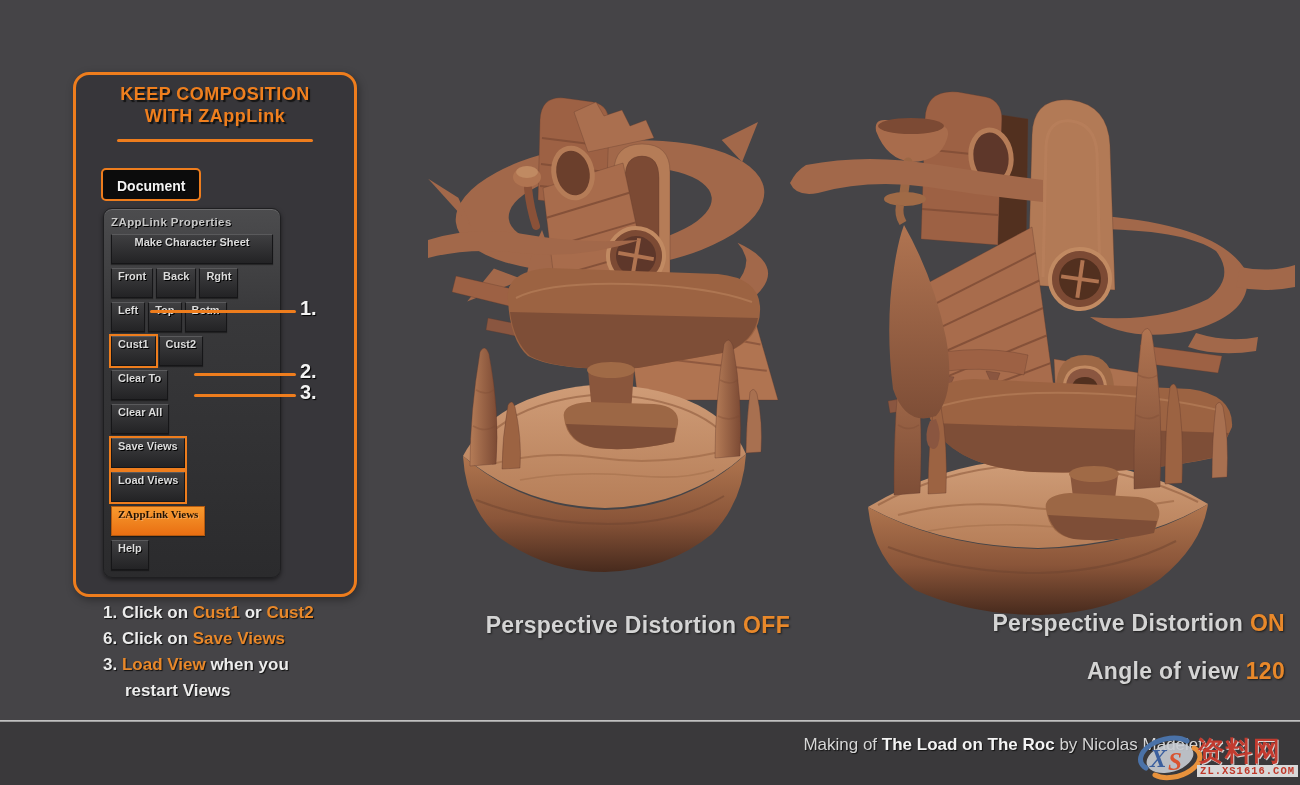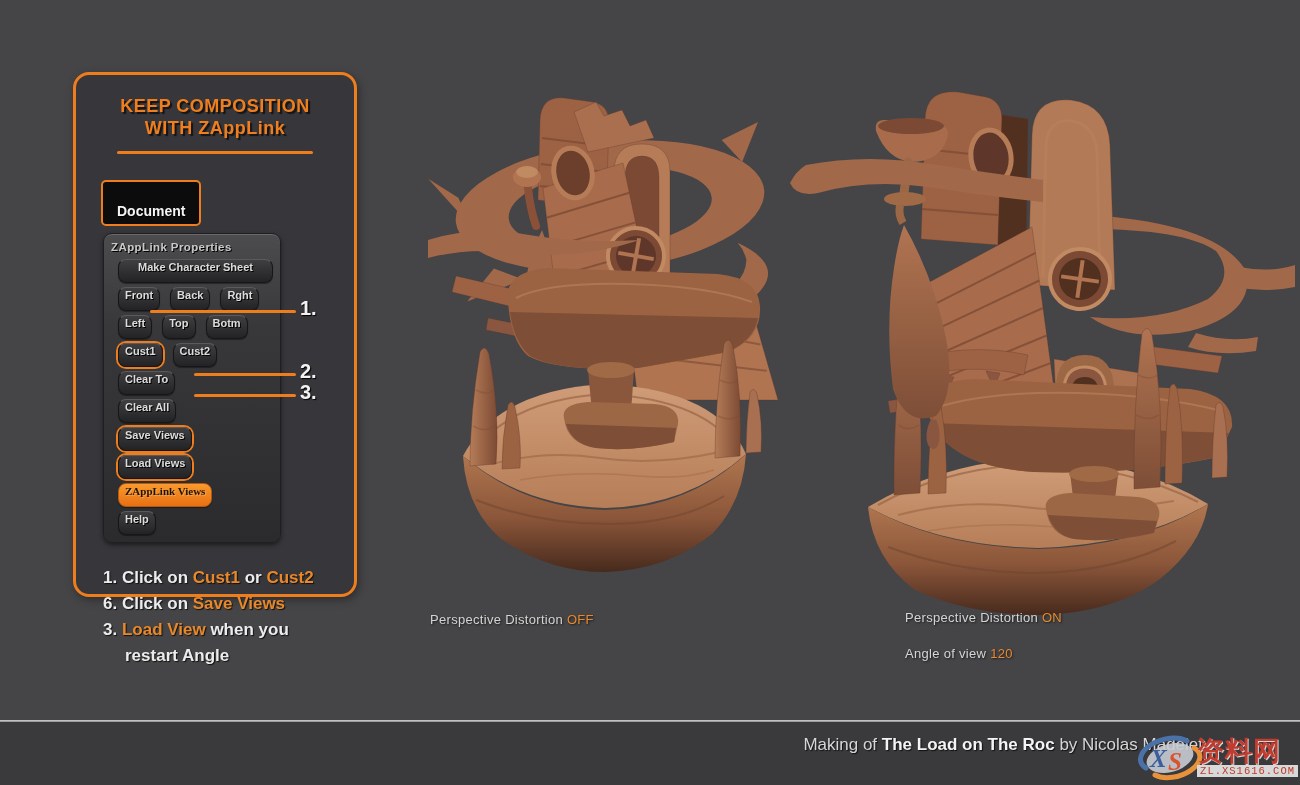"KEEP COMPOSITION" .panel-title { padding-top: 20px -> 8px }
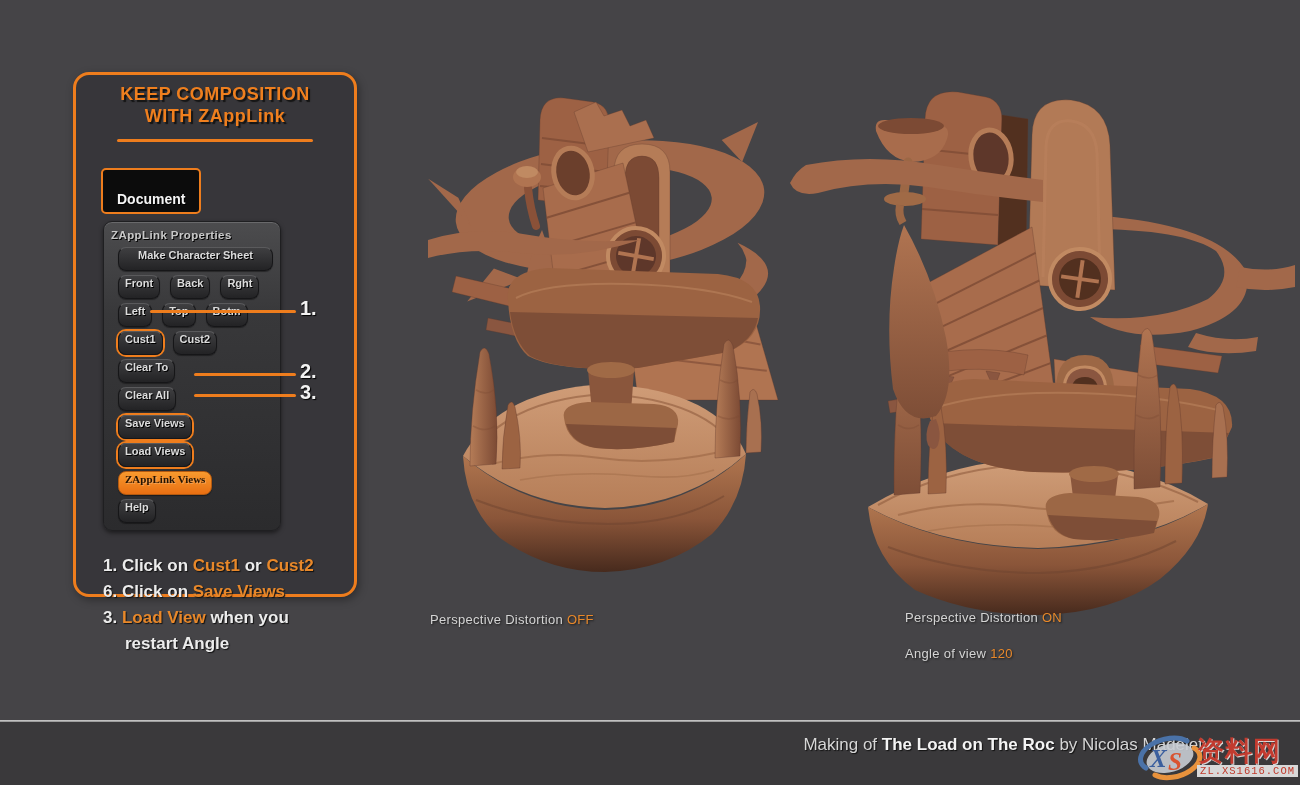"Document" .doc-btn { padding: 21px 14px 5px 14px -> 8px 14px 5px 14px }
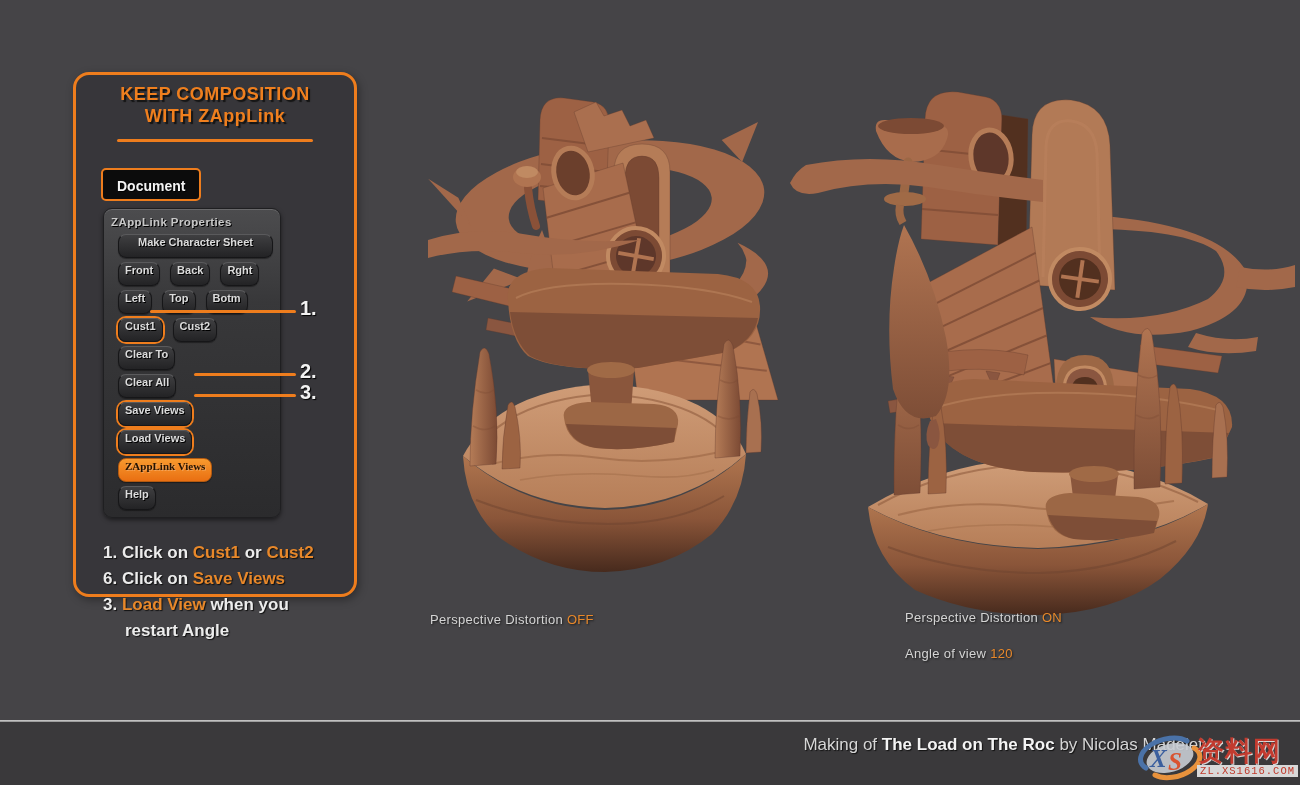"Make Character Sheet" .zbtn { border-radius: 8px -> 0; height: 24px -> 30px; margin-left: 7px -> none }
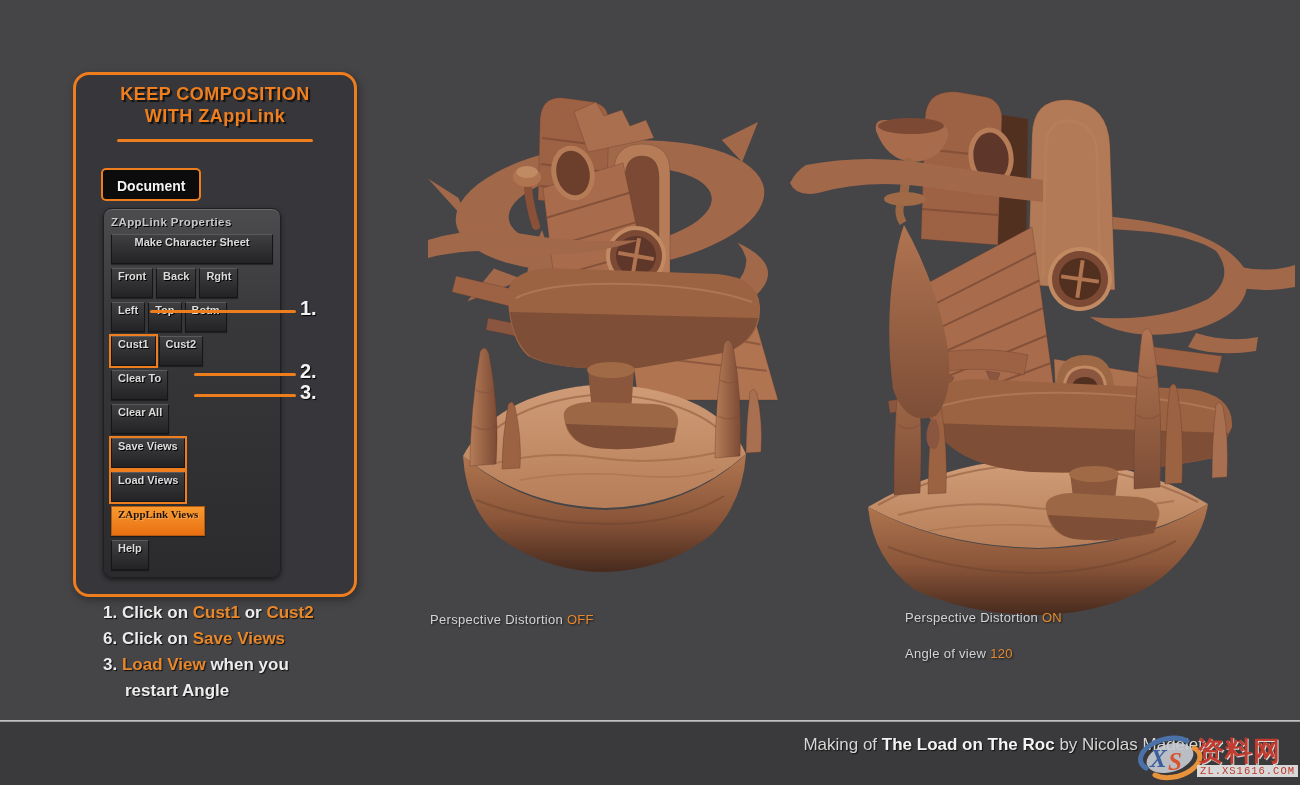"Perspective Distortion OFF" .caption { font-size: 13px -> 23px; font-weight: normal -> bold; text-align: left -> right }
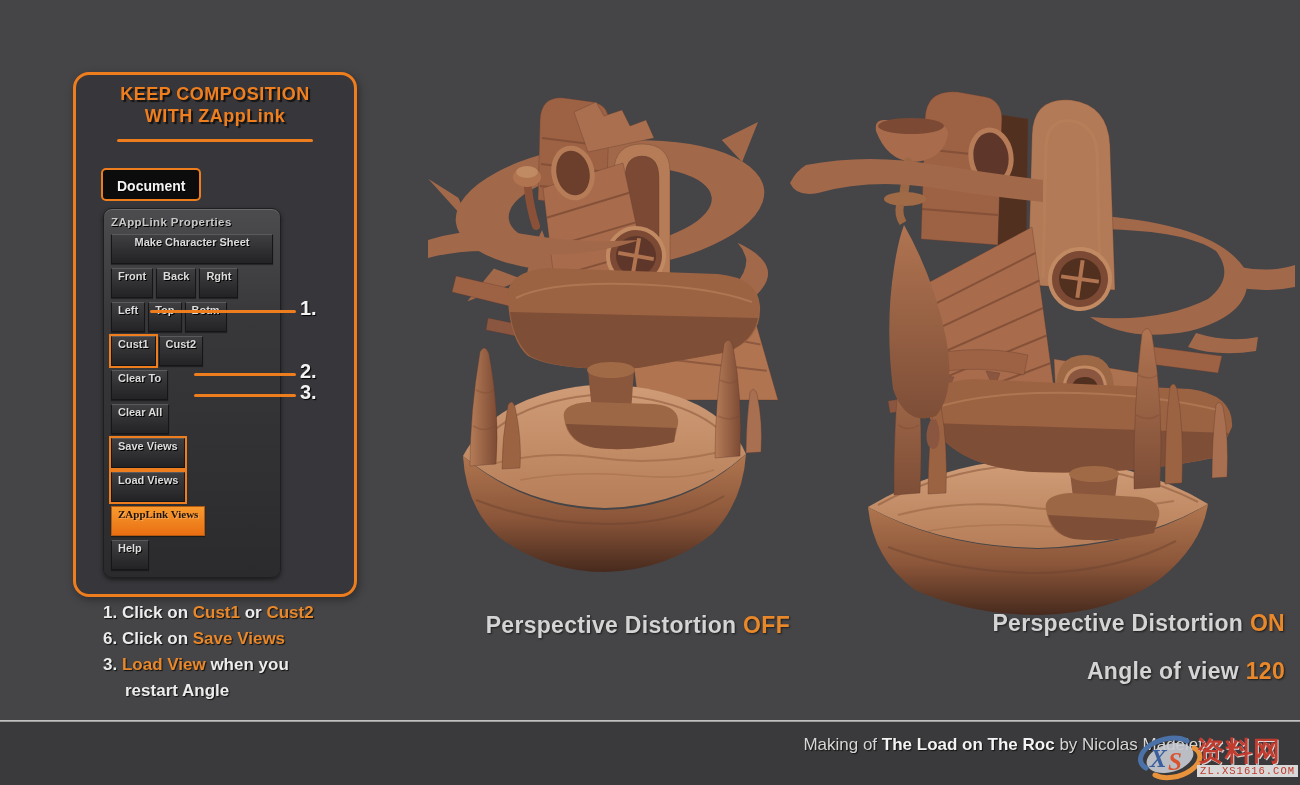"restart Angle" div.instr-indent { text: Angle -> Views }
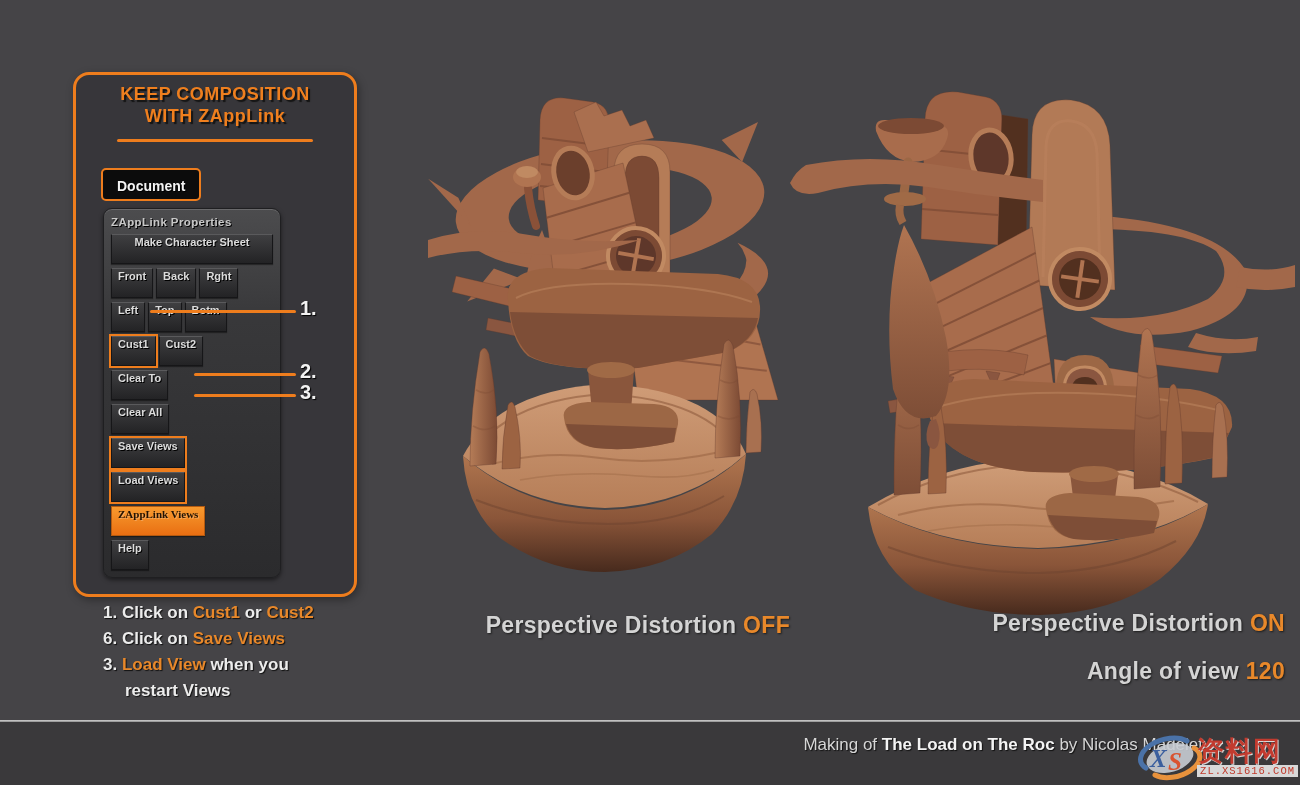"ZL.XS1616.COM" .wm-url { font-weight: normal -> bold }
